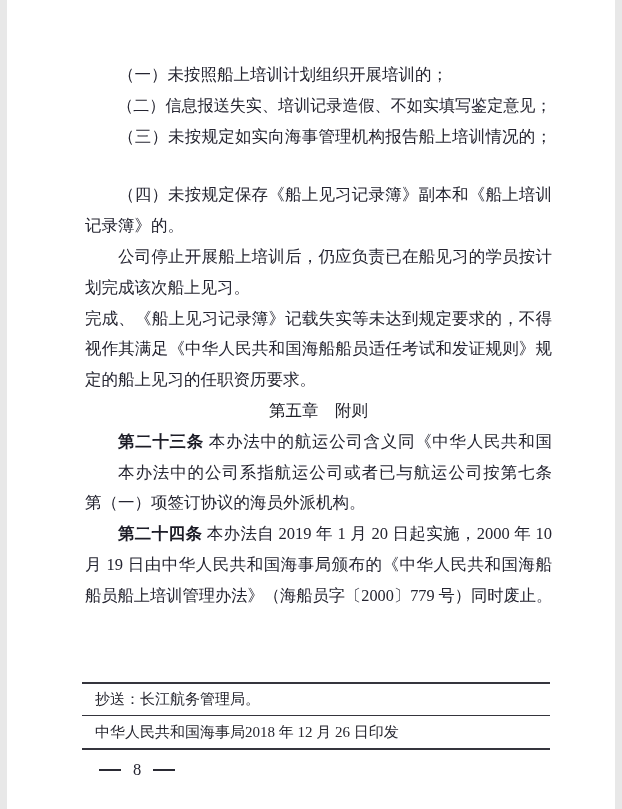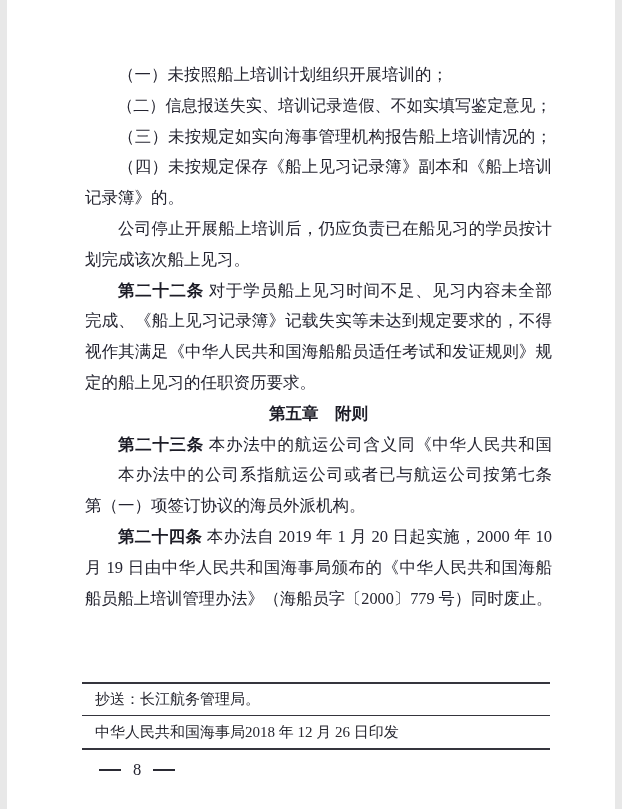"（四）未按规定保存《船上见习记录簿》副本和《船上培训" div.line { margin-top: none -> 28px }
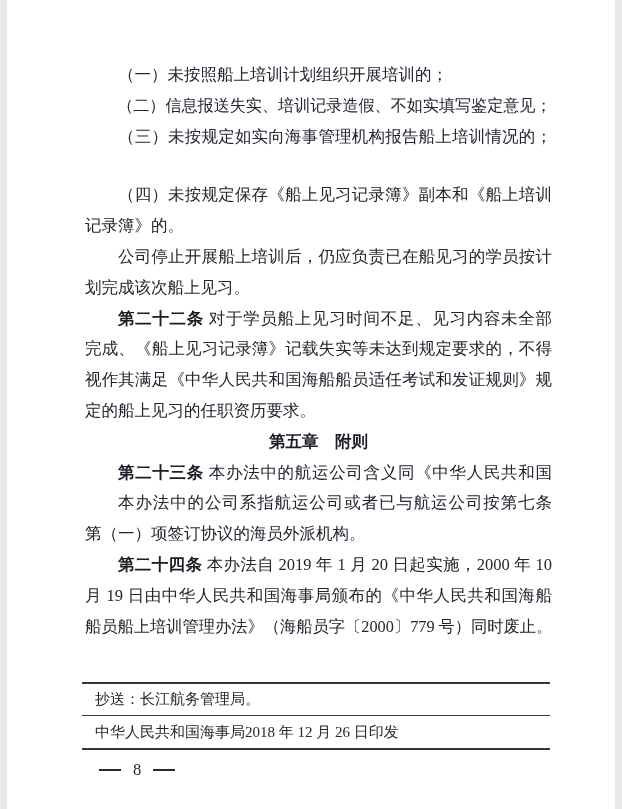"第二十二条 对于学员船上见习时间不足、见习内容未全部" div.line { html: <div><b>第二十二条</b> 对于学员船上见习时间不足、见习内容未全部</div> -> none }
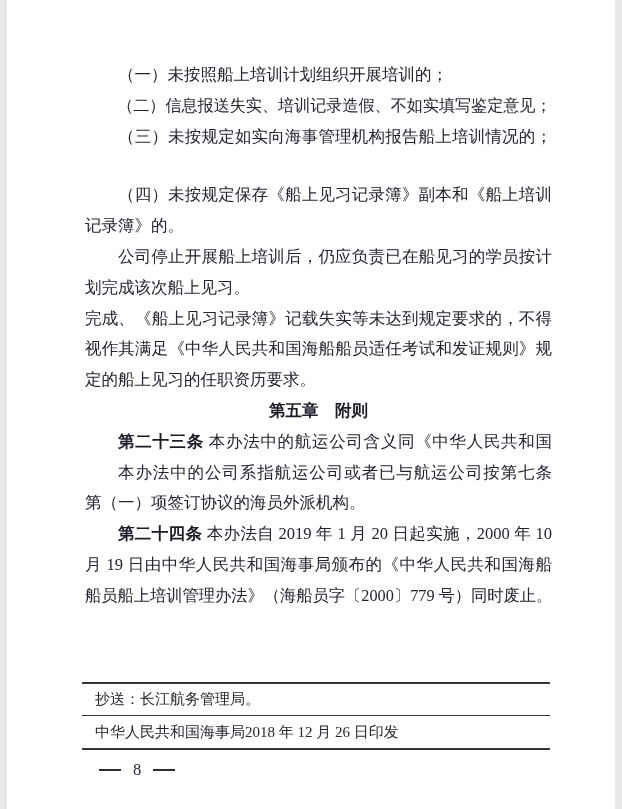"第五章 附则" .line.heading { font-weight: 700 -> 400 }
